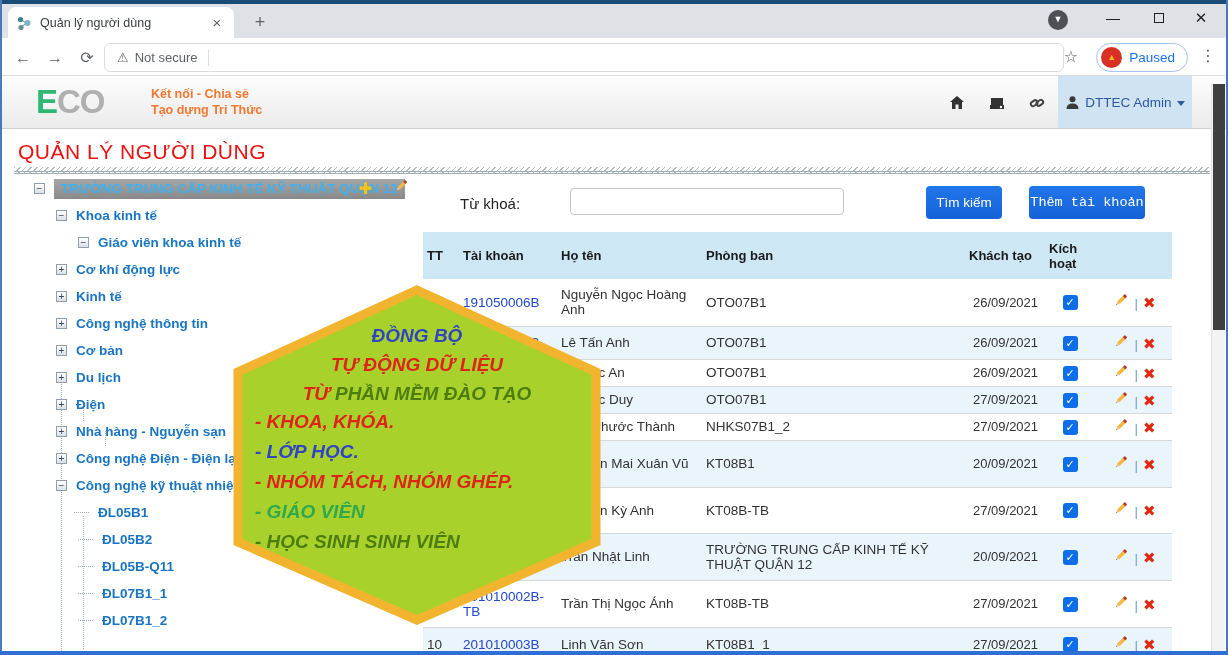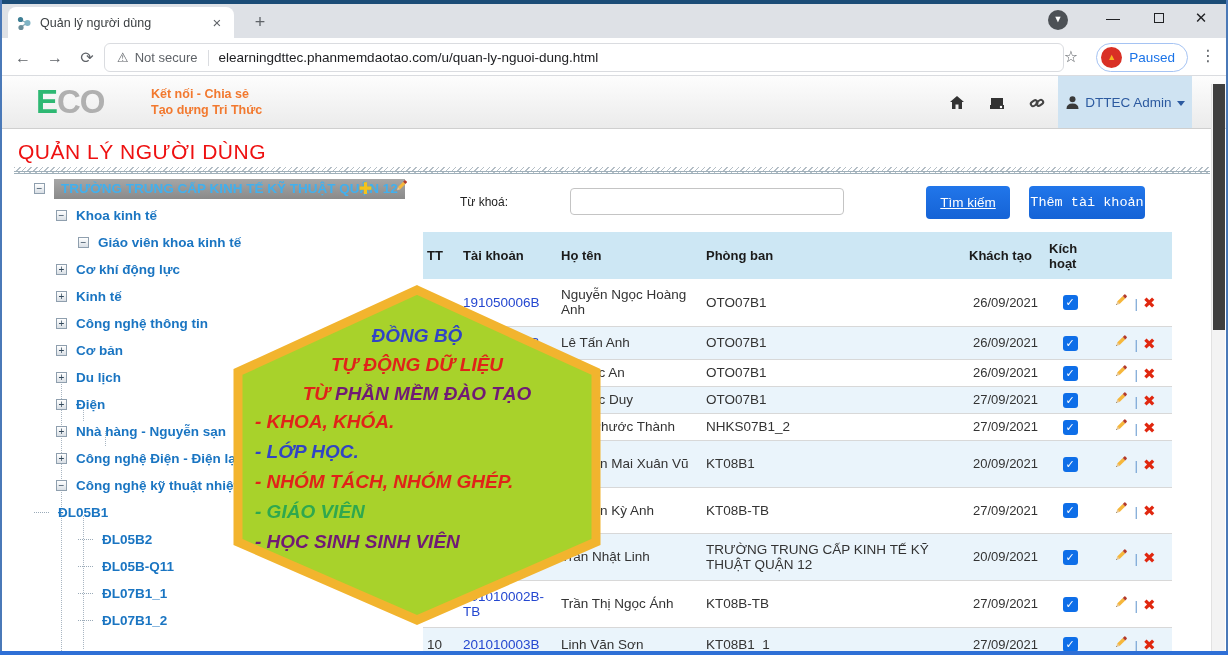"elearningdttec.phanmemdaotao.com/u/quan-" span.url { html: <span>elearningdttec.phanmemdaotao.com/u/quan-ly-nguoi-dung.html</span> -> none }
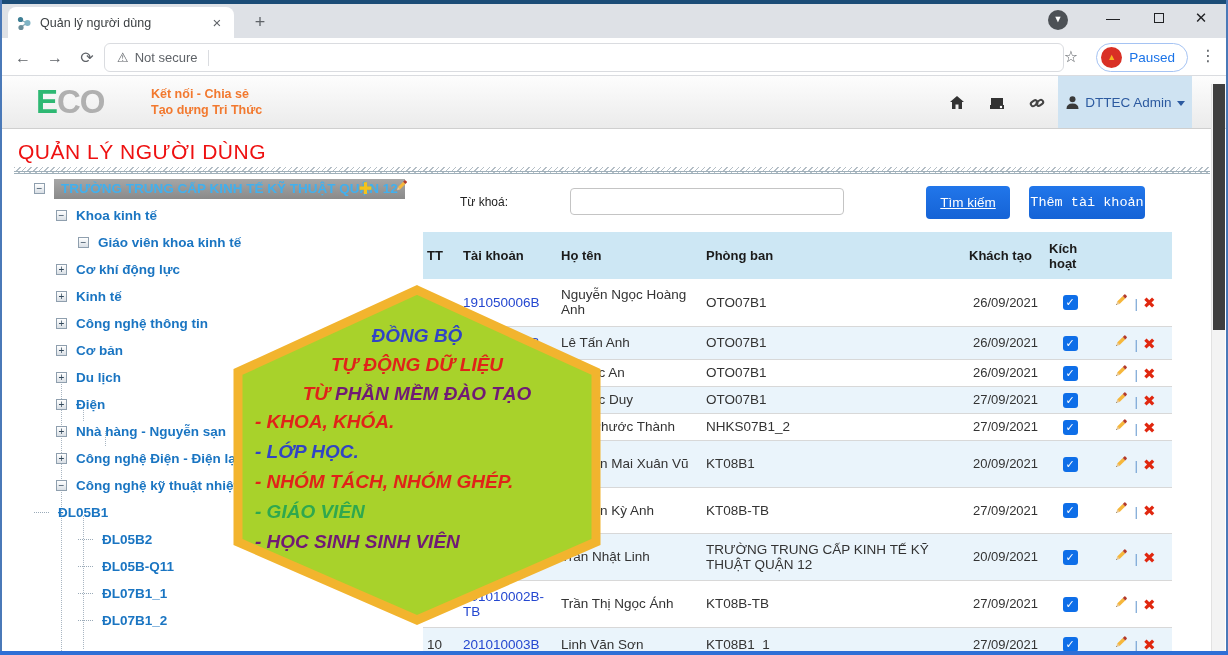"Từ khoá:" .search-label { font-size: 12px -> 15px }
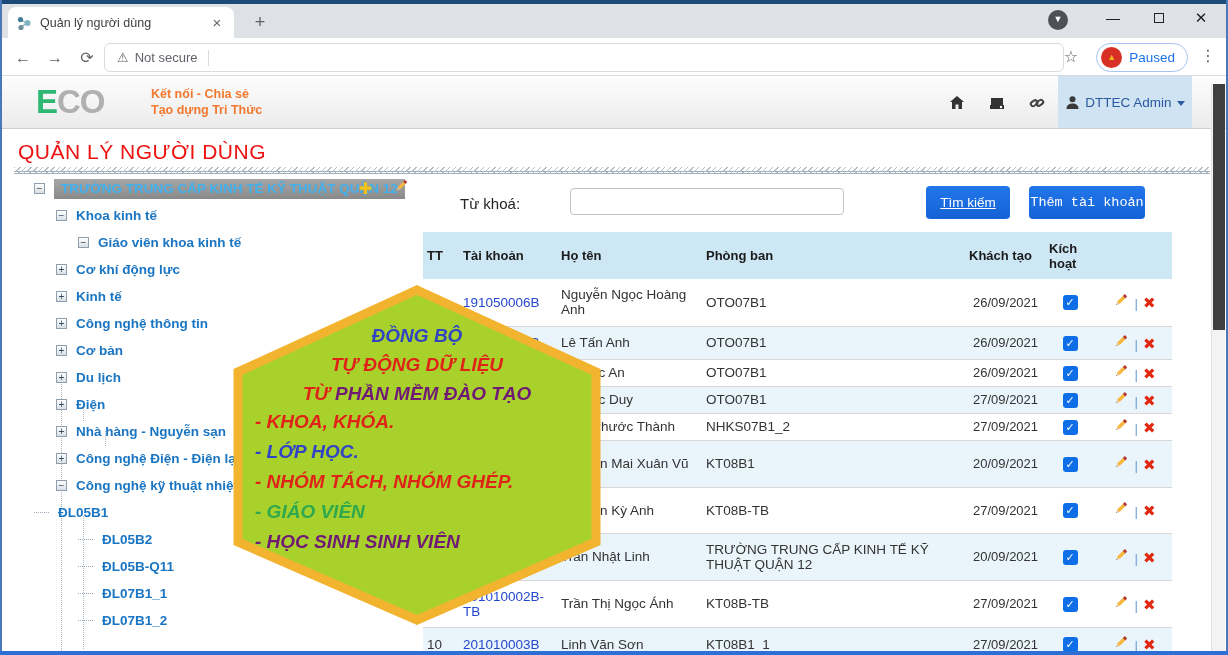"Tìm kiếm" .btn-search { text-decoration: underline -> none; width: 84px -> 76px }
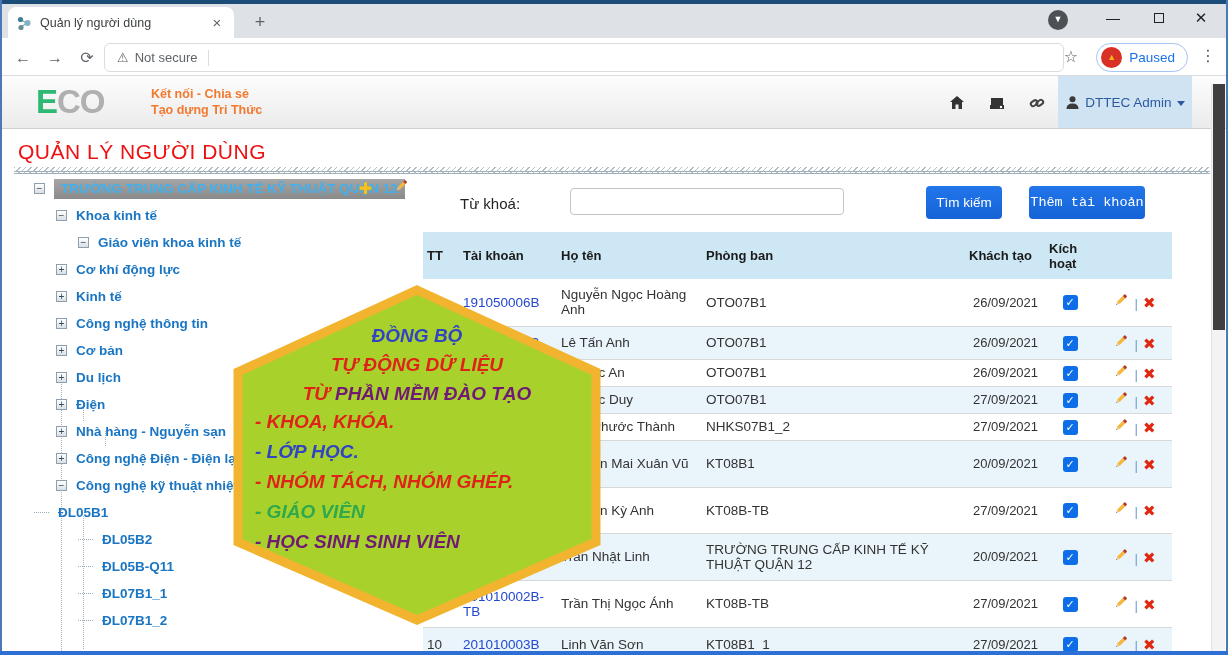"PHẦN MỀM ĐÀO TẠO" .c-purple { color: #701a75 -> #4d7c0f }
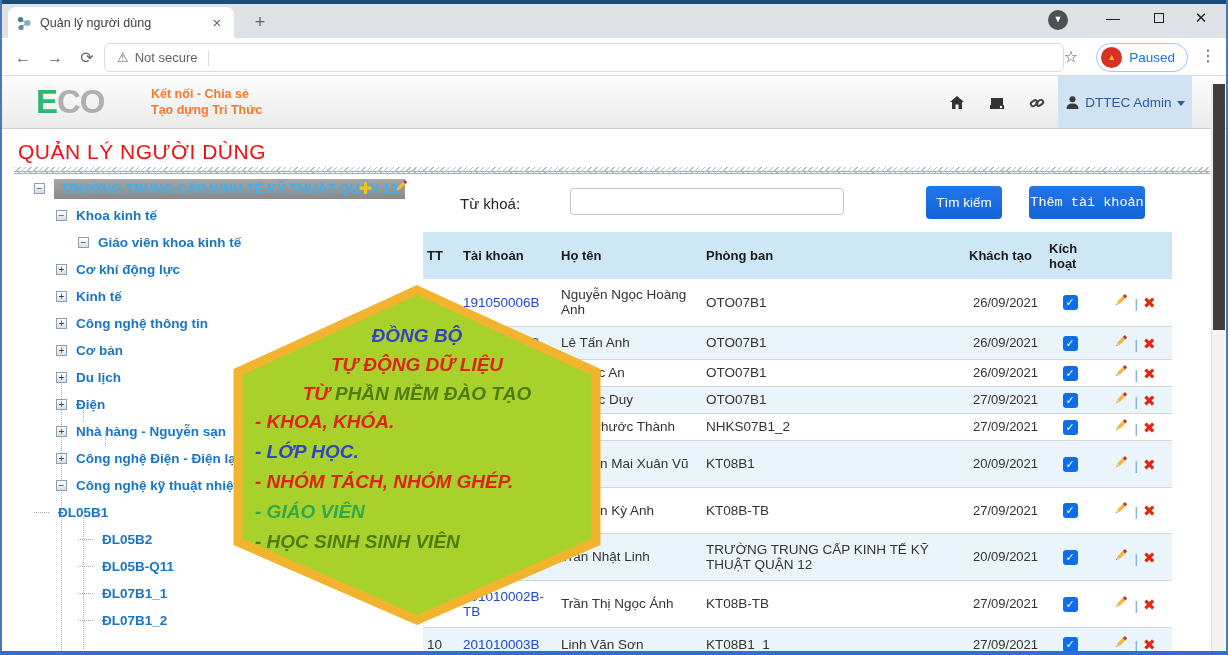"ĐL05B1" div.tree-item { padding-left: 34px -> 74px }
